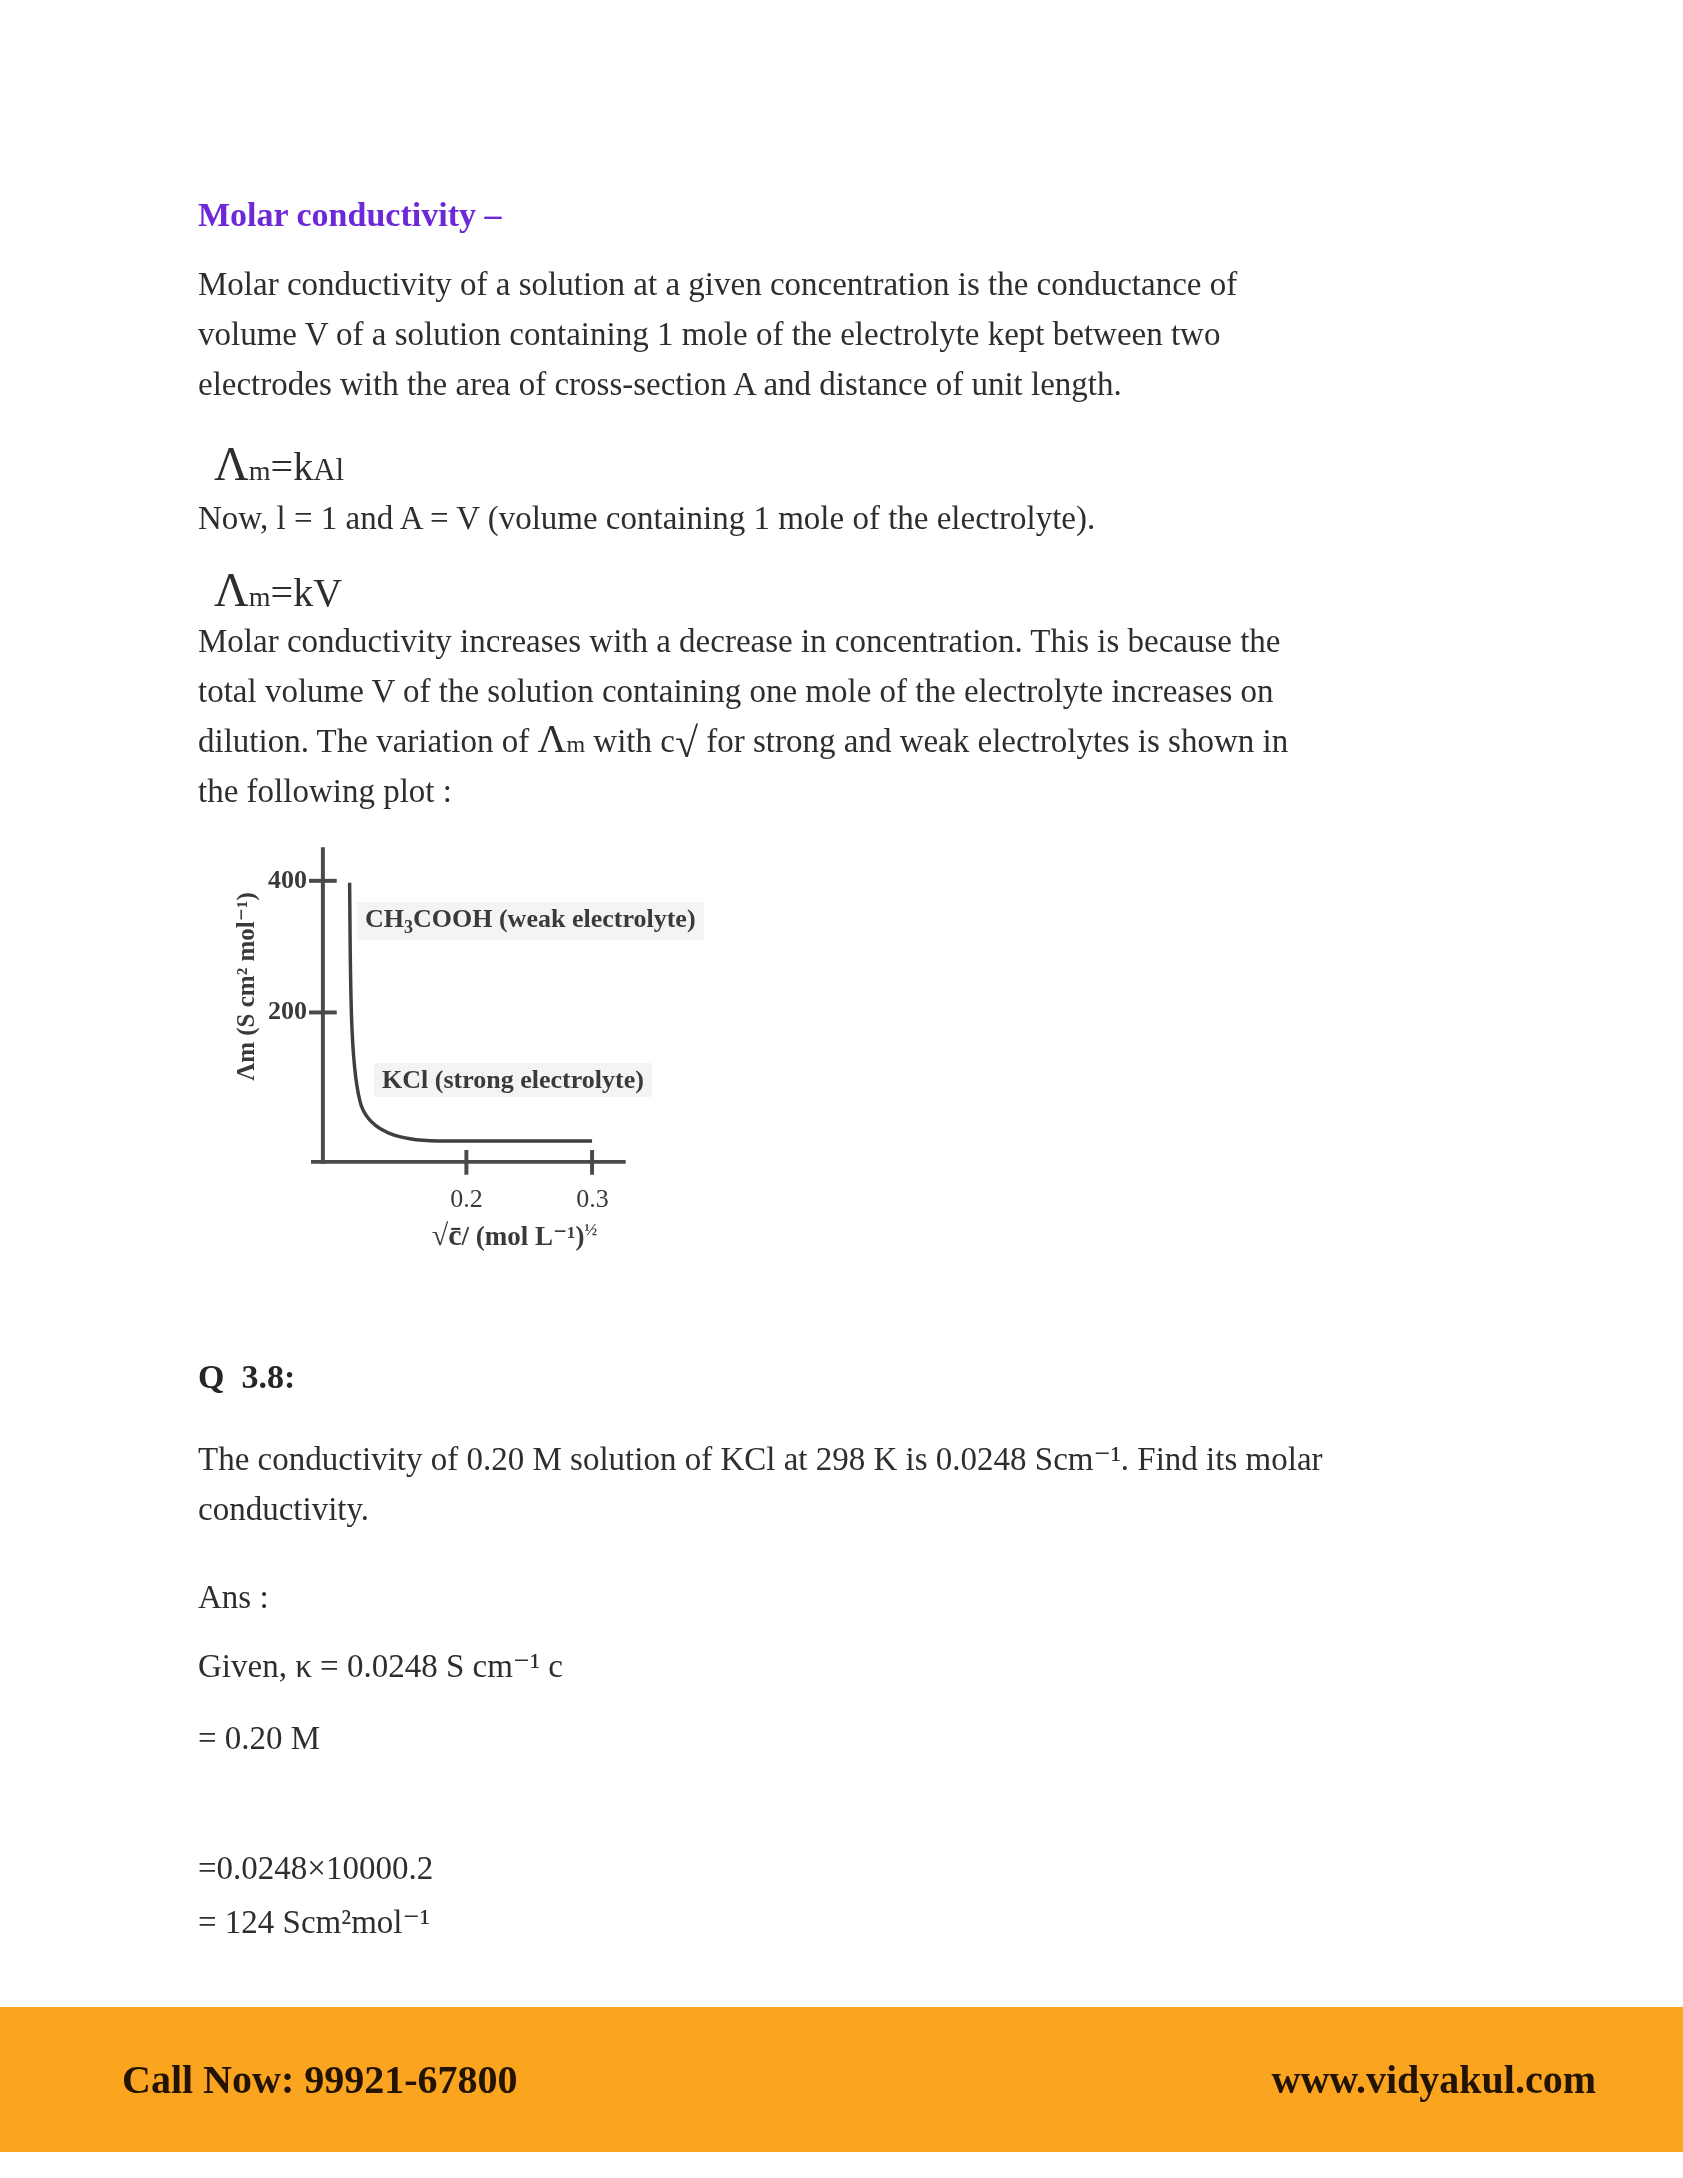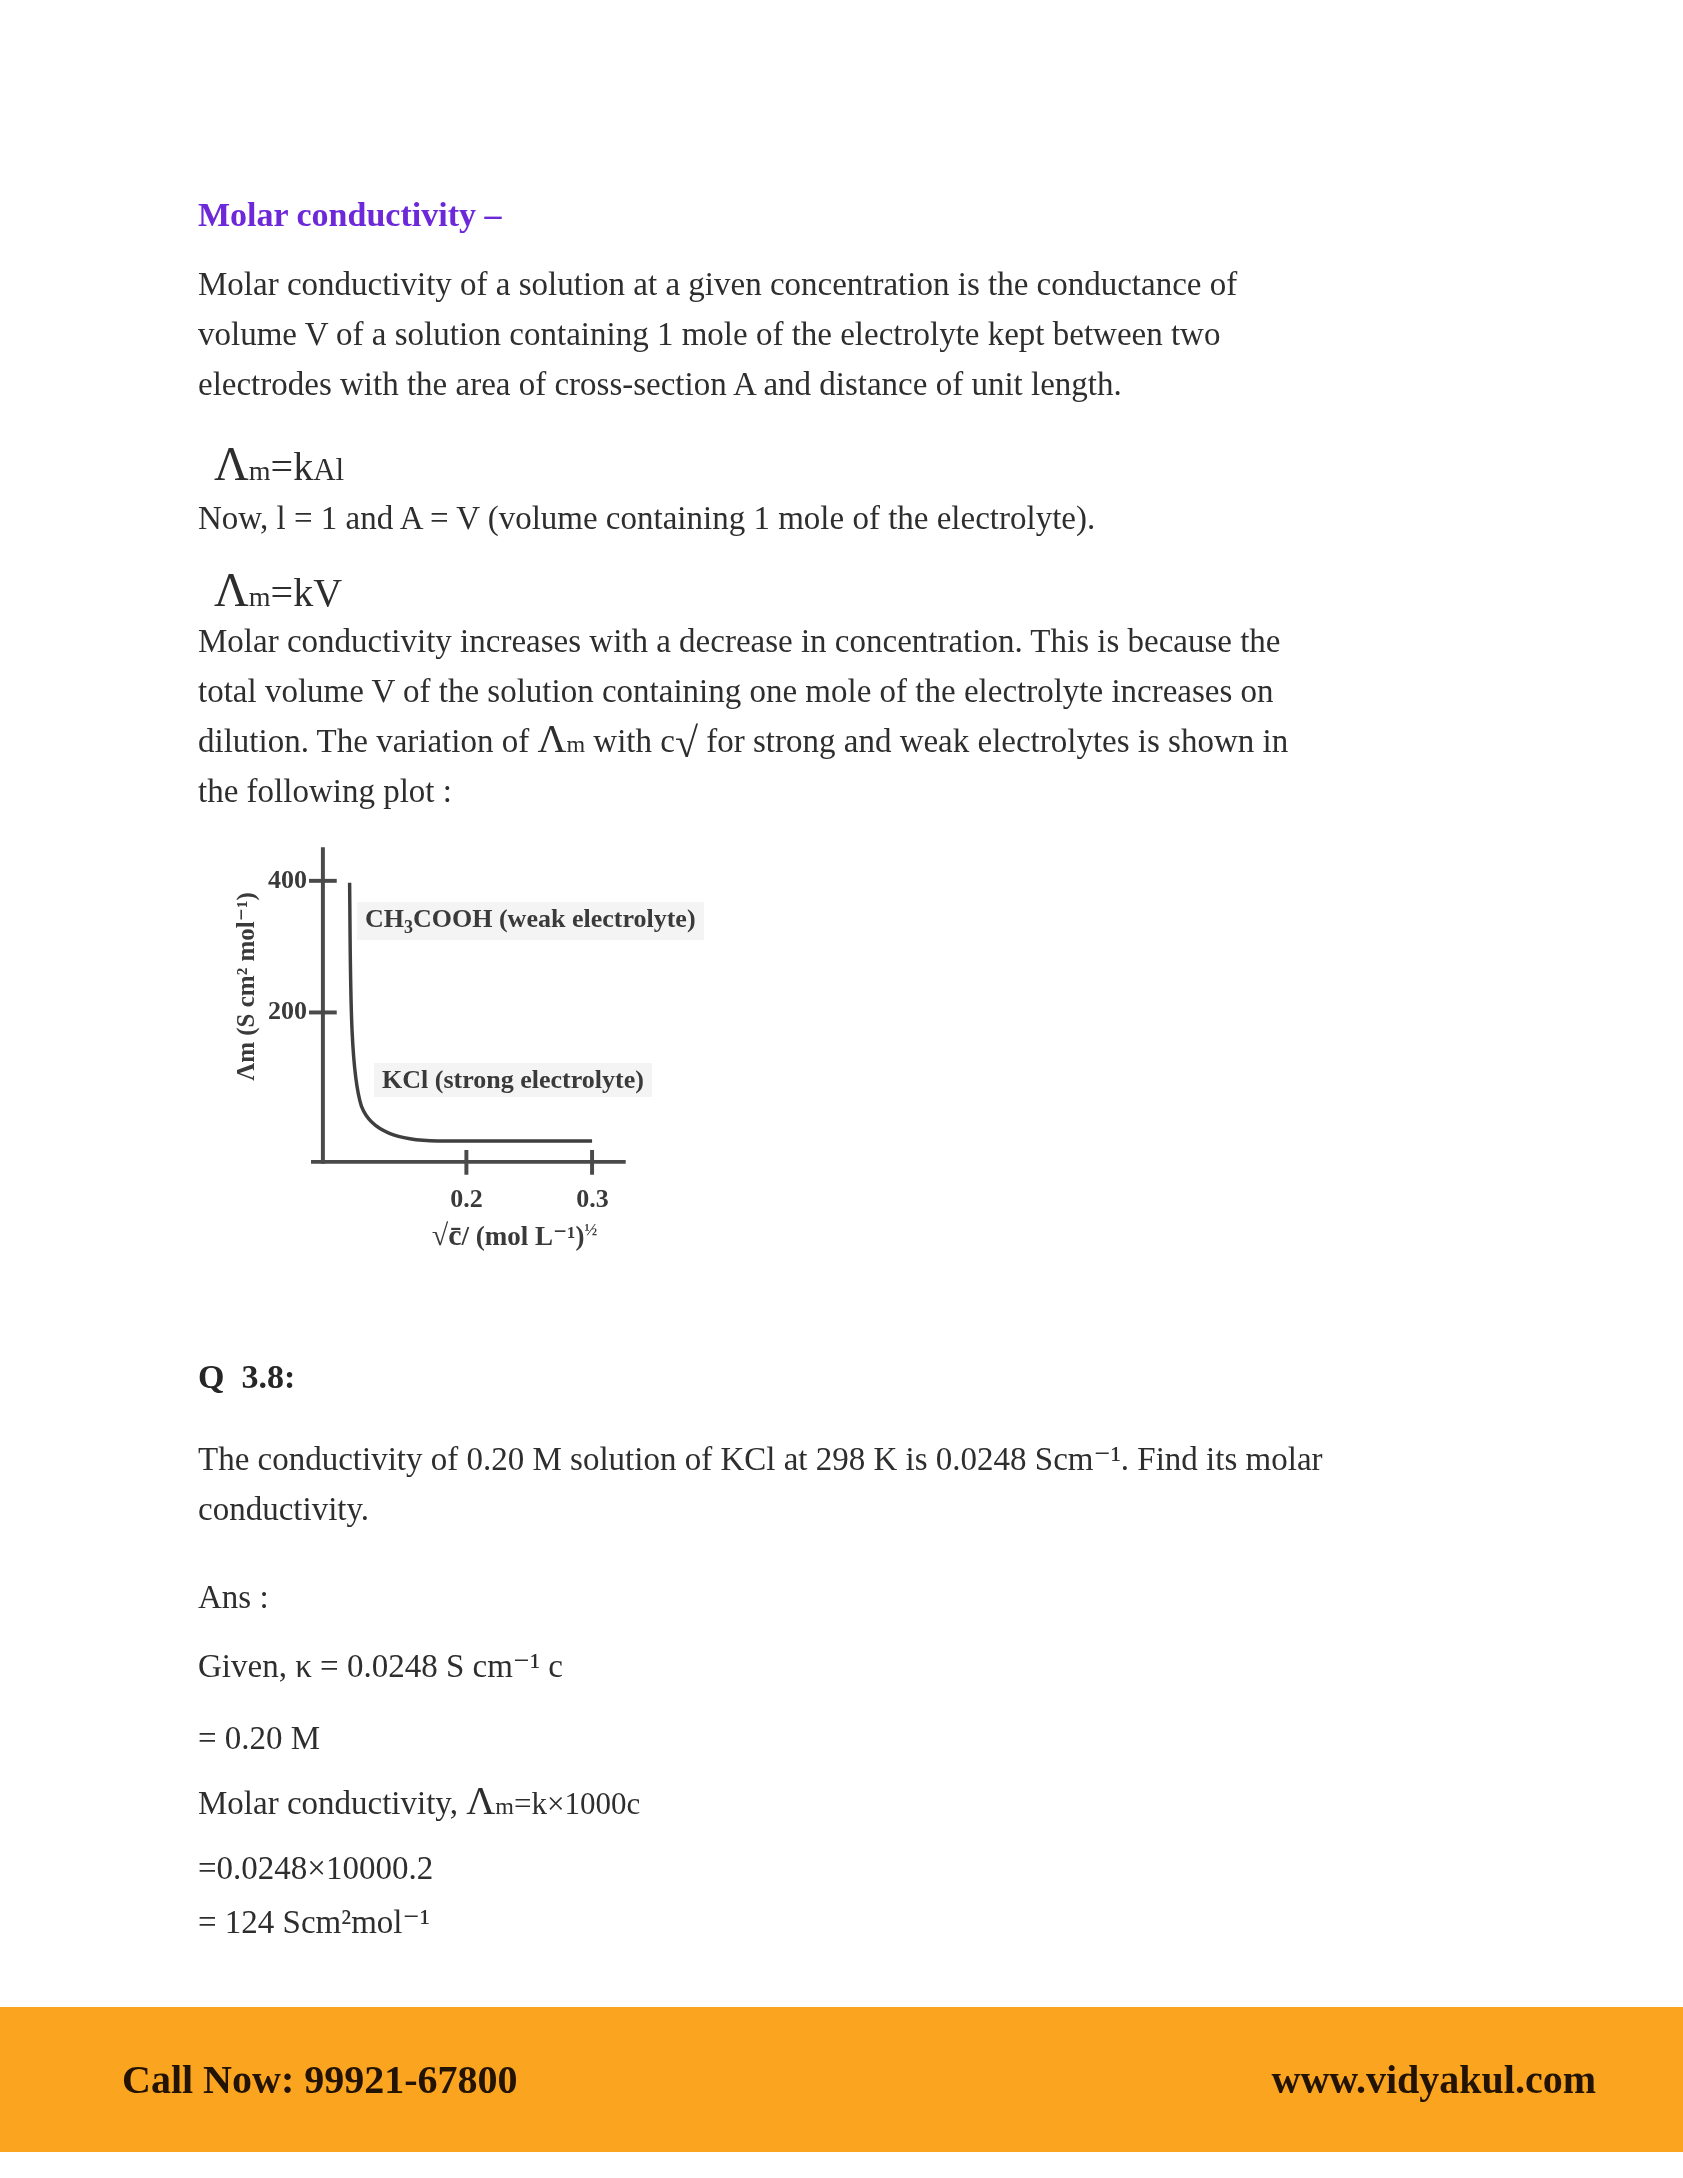"0.2" .xtick { font-weight: bold -> normal }
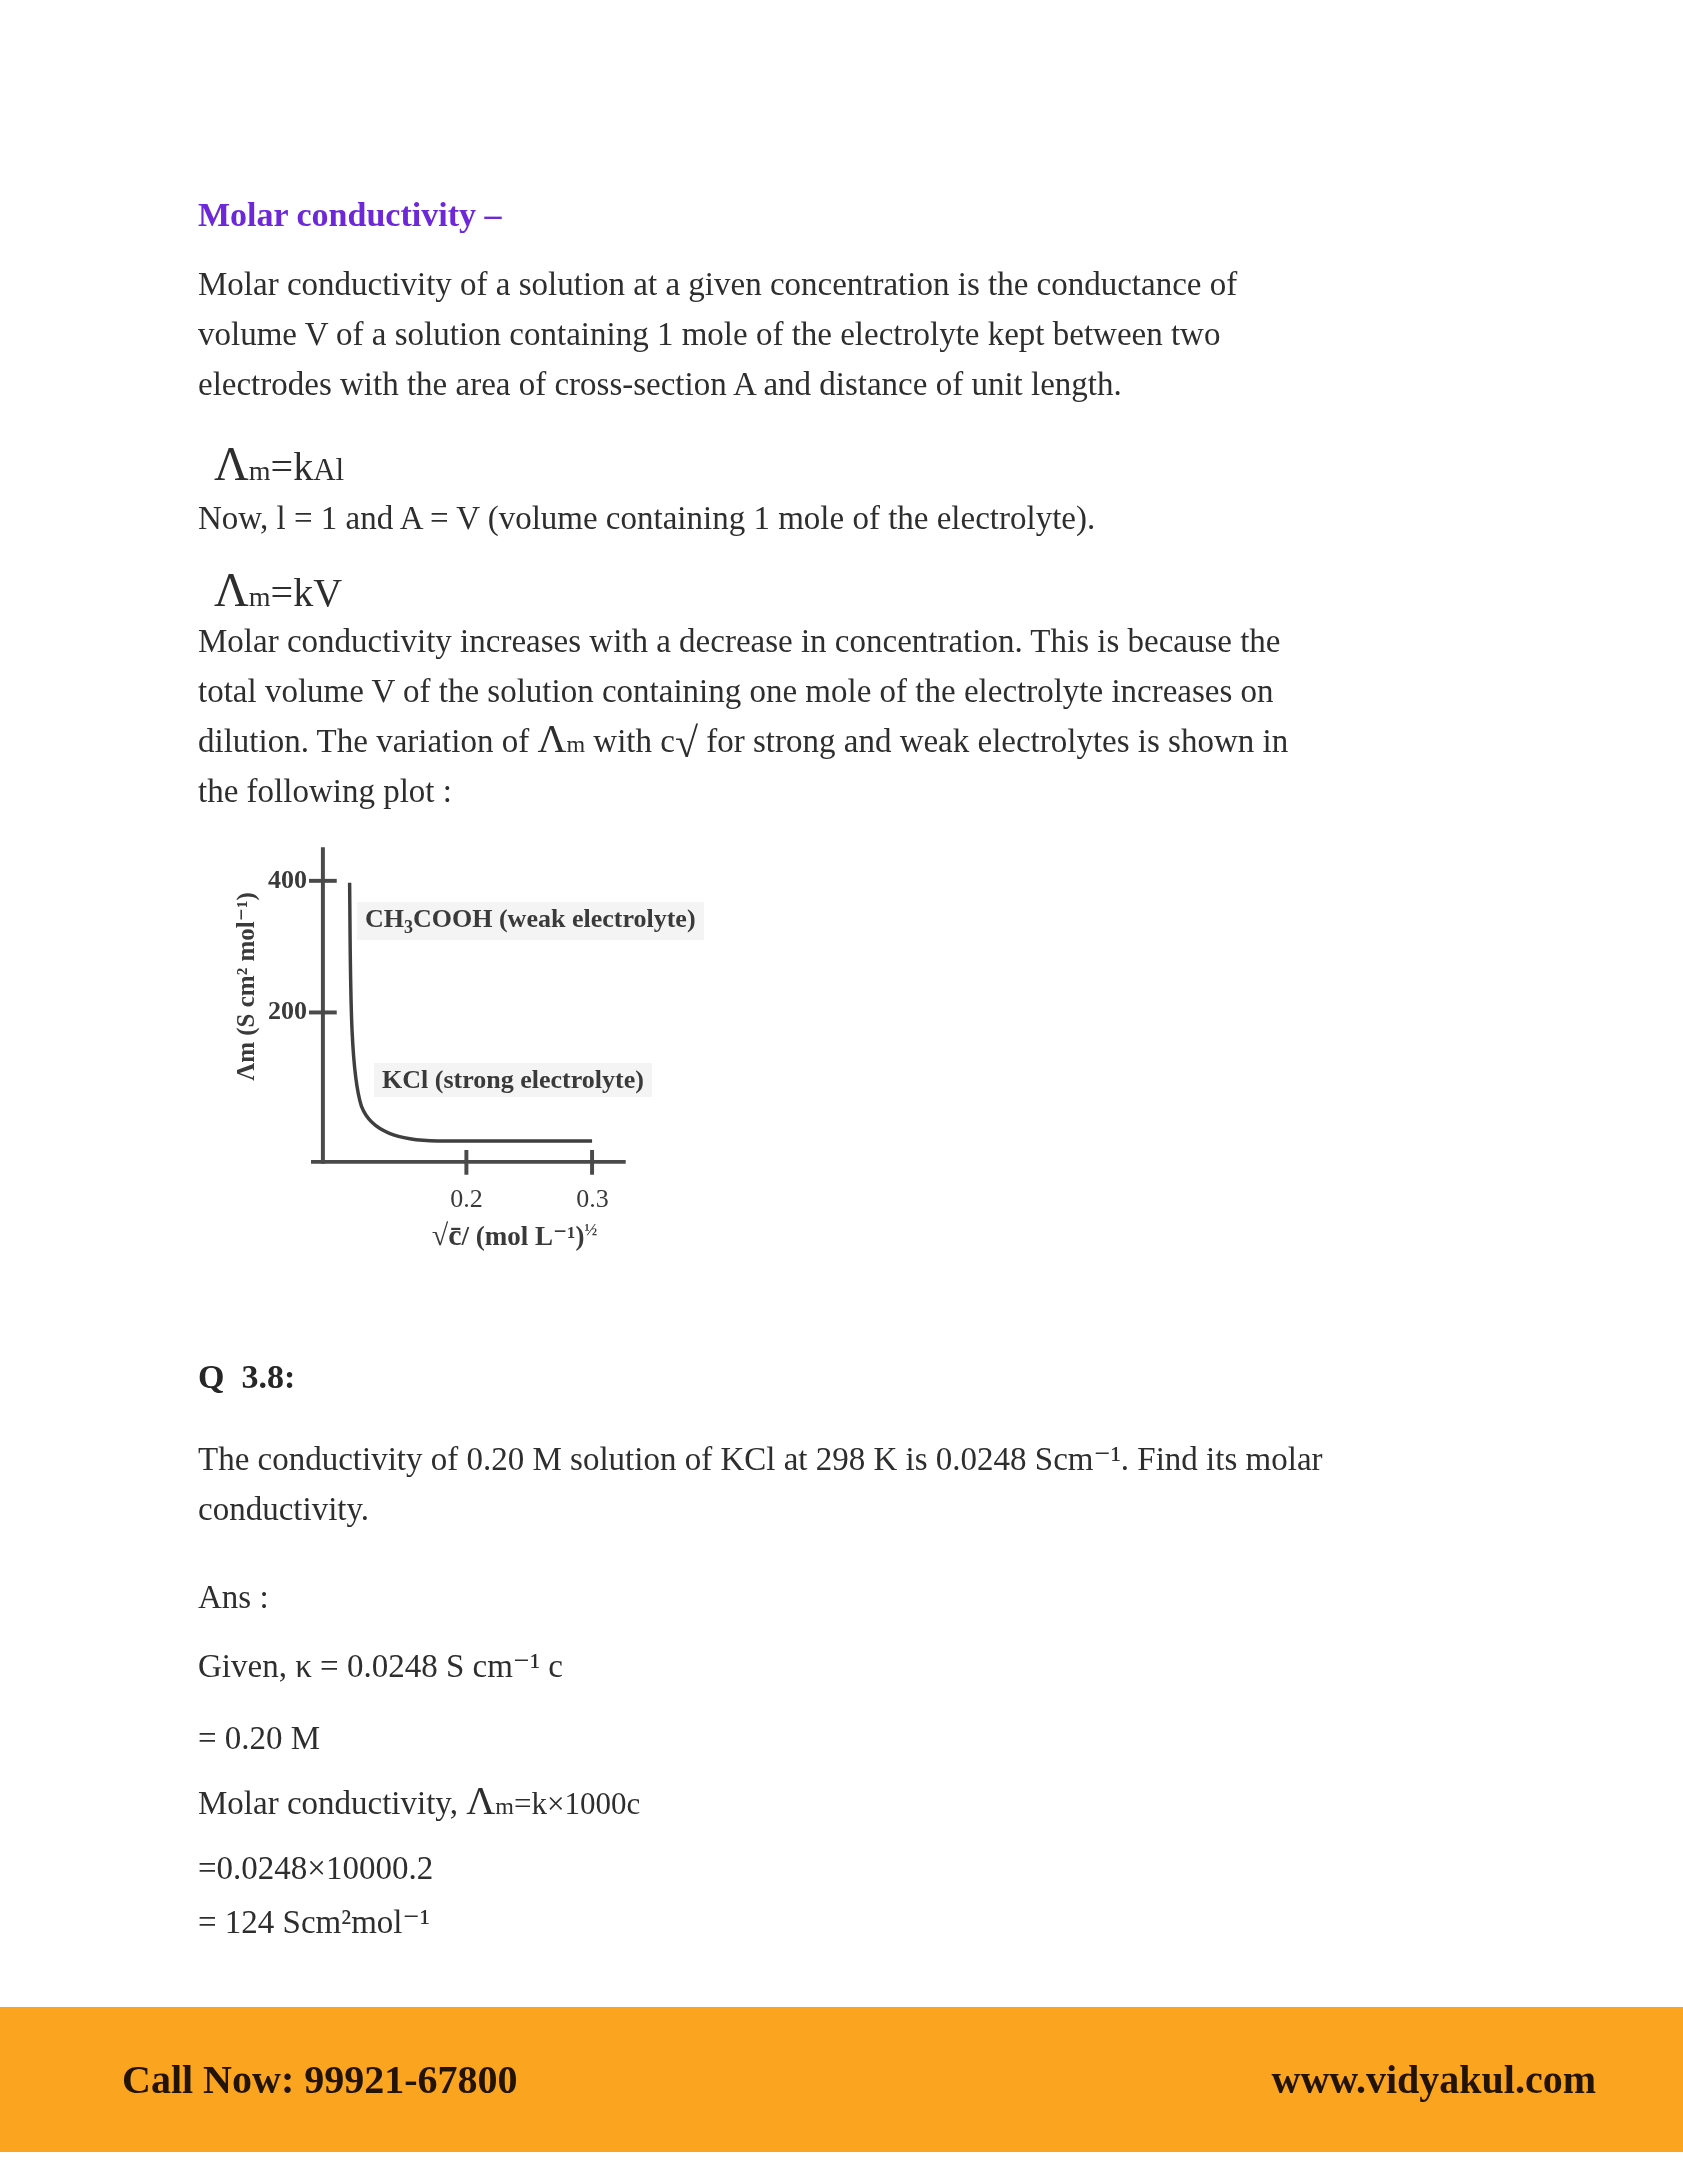"Molar conductivity, Λm=k×1000c" div.abs { html: <div><span>Molar conductivity, </span><span>Λ</span><span>m</span><span>=k×1000c</span></div> -> none }
